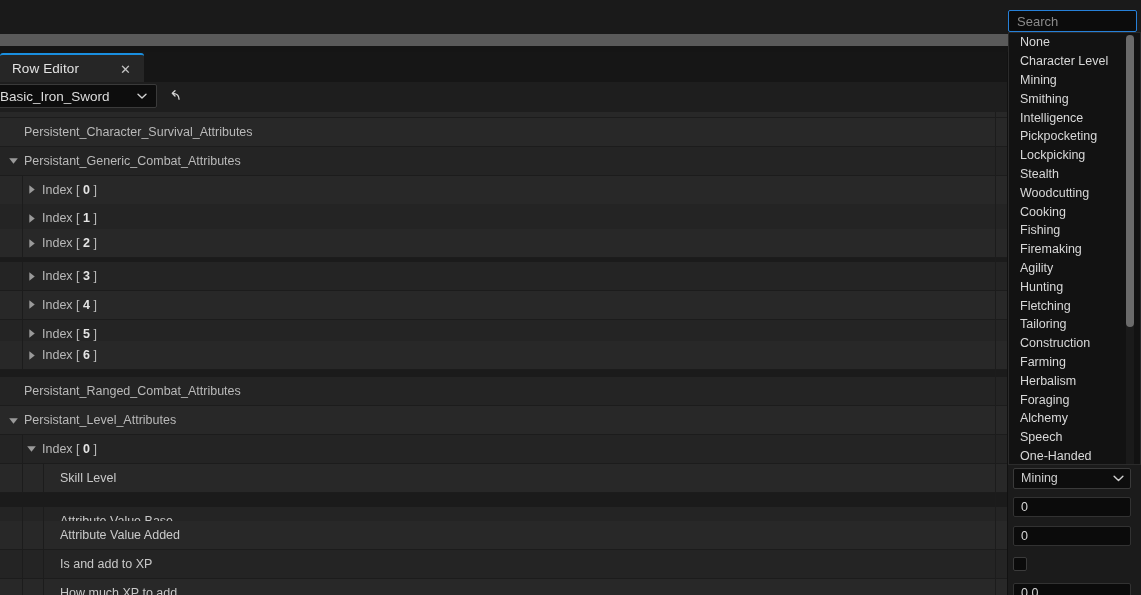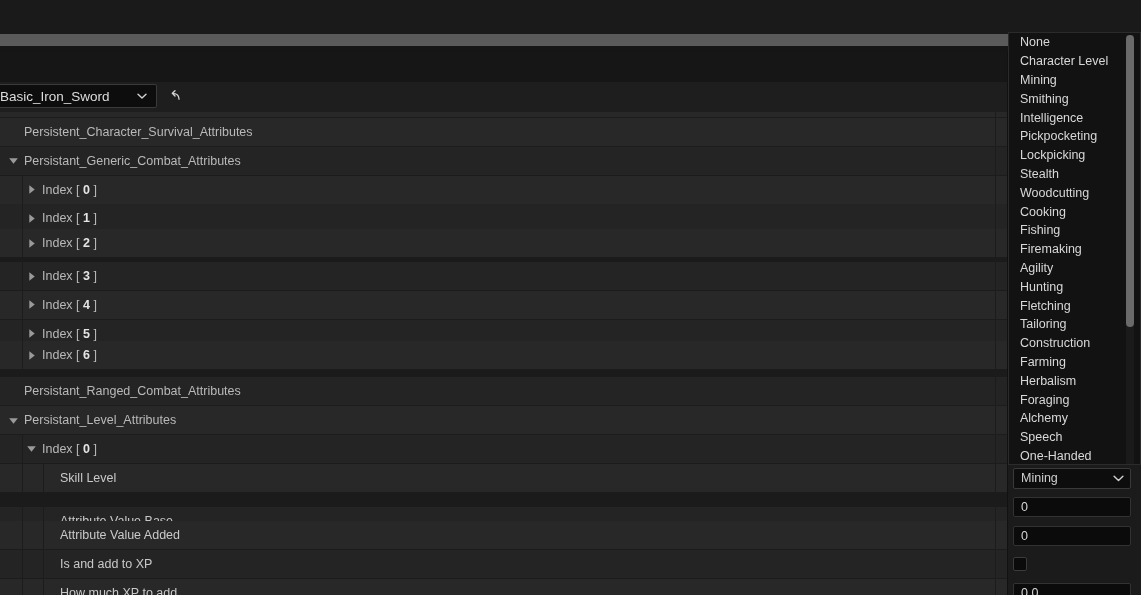"Search" div.searchbox { html: none -> <div> <input> </div> }
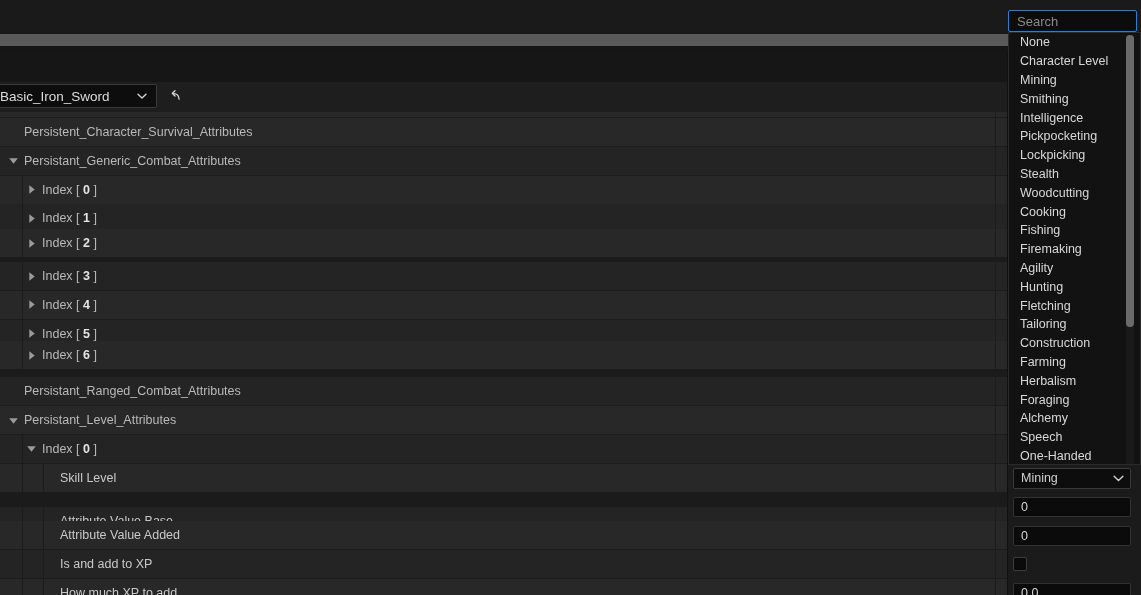"Row Editor" div.tab { html: none -> <div> <span>Row Editor</span> <span>✕</span> </div> }
